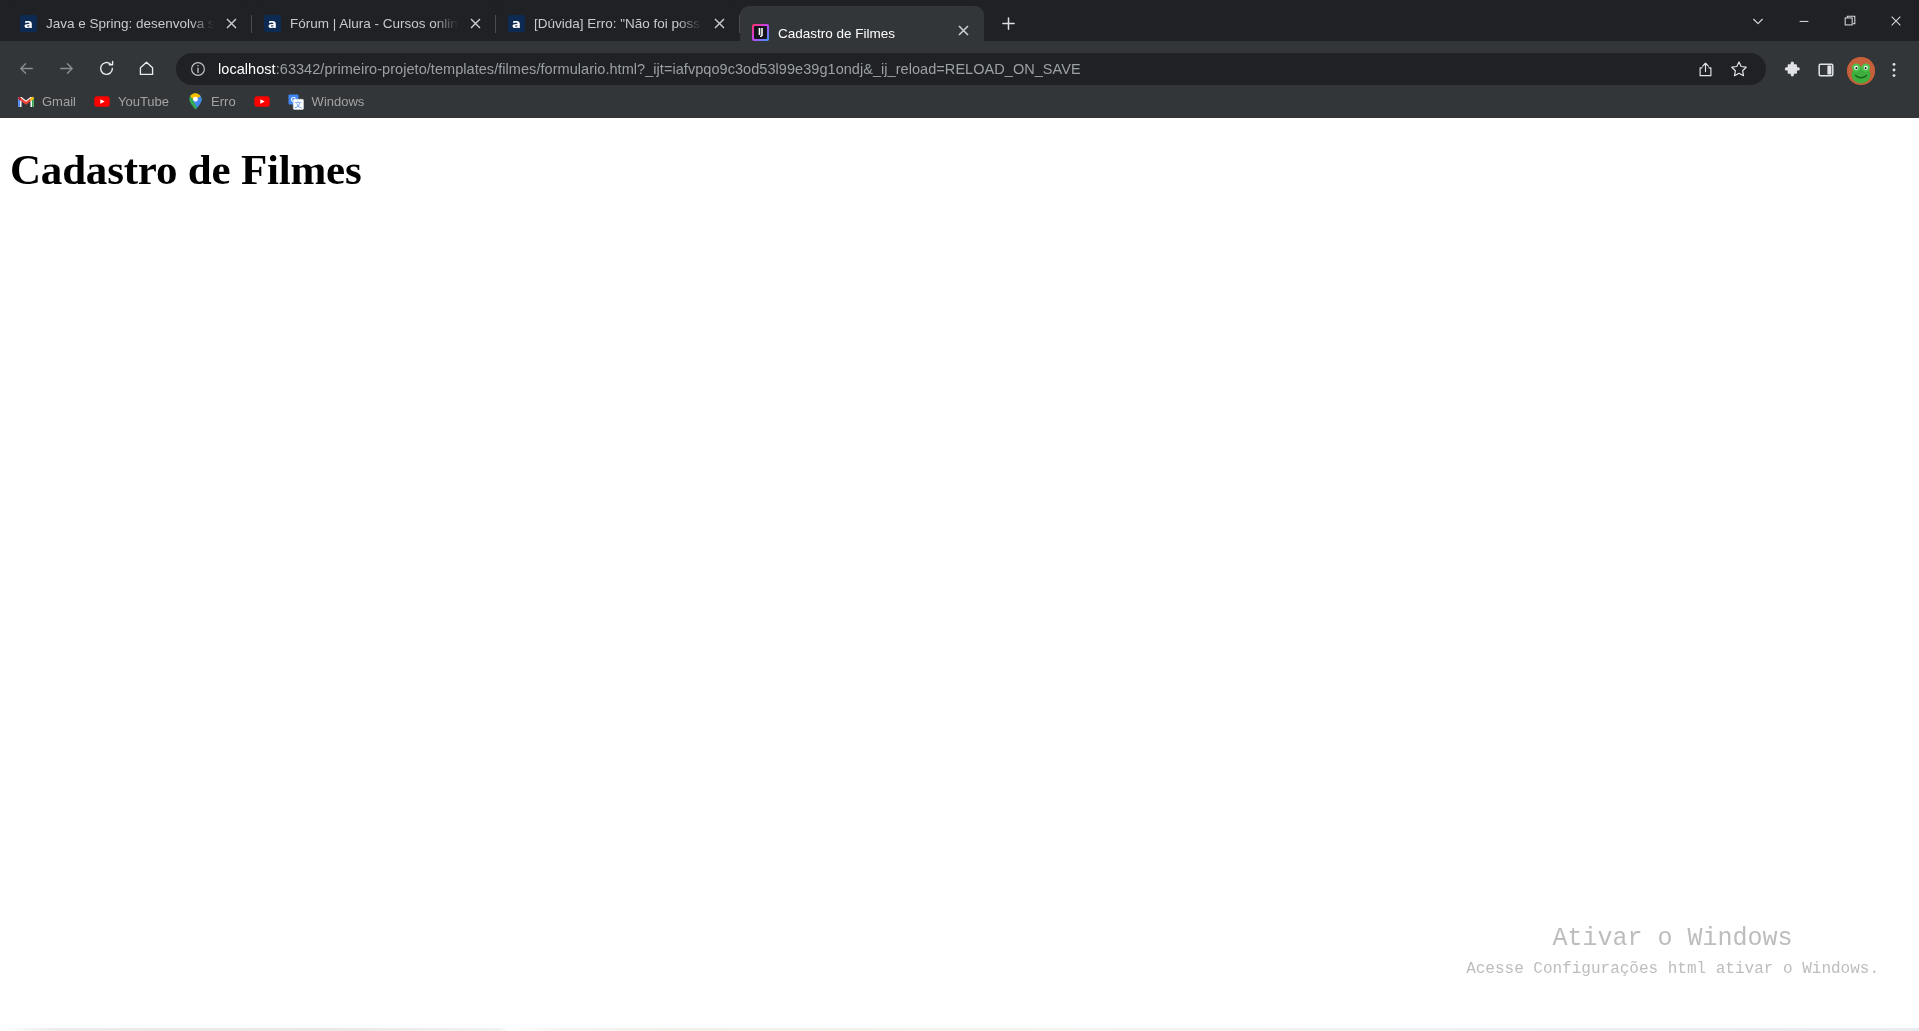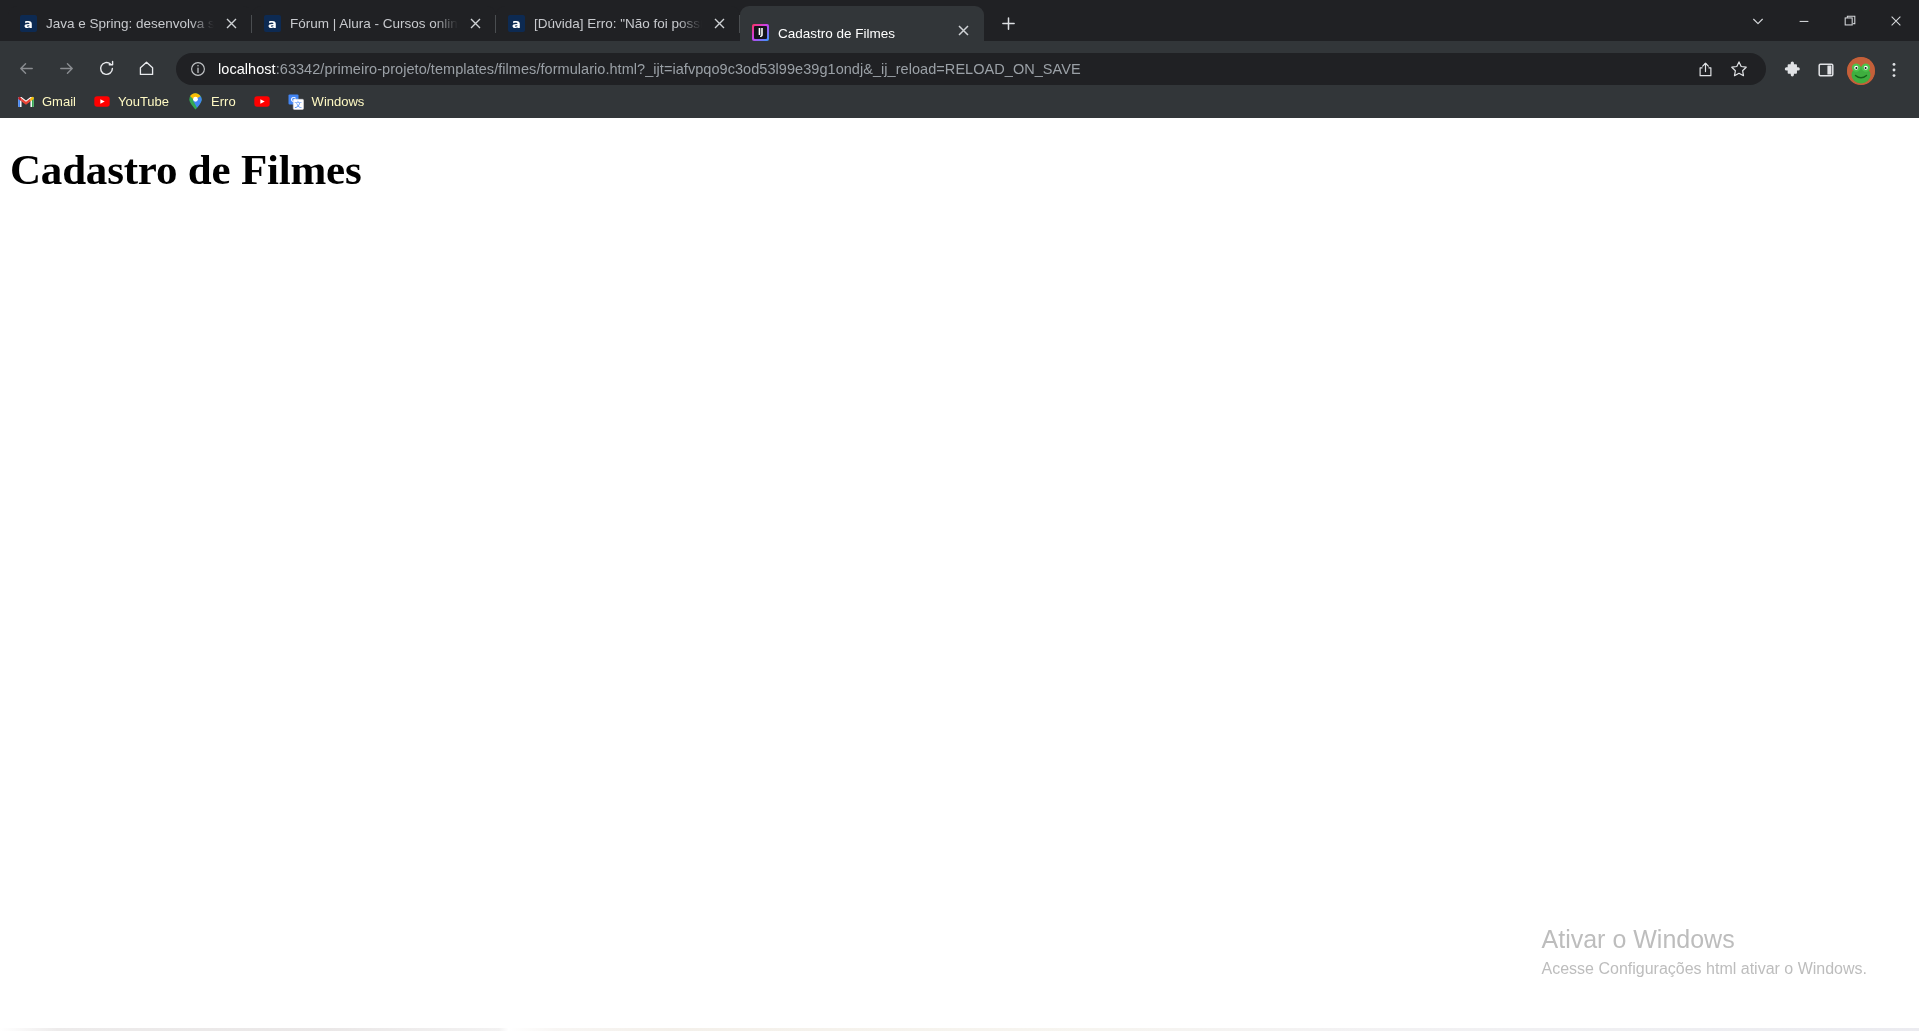"Gmail" .bm-label { color: #fef9c3 -> #a3a3a3 }
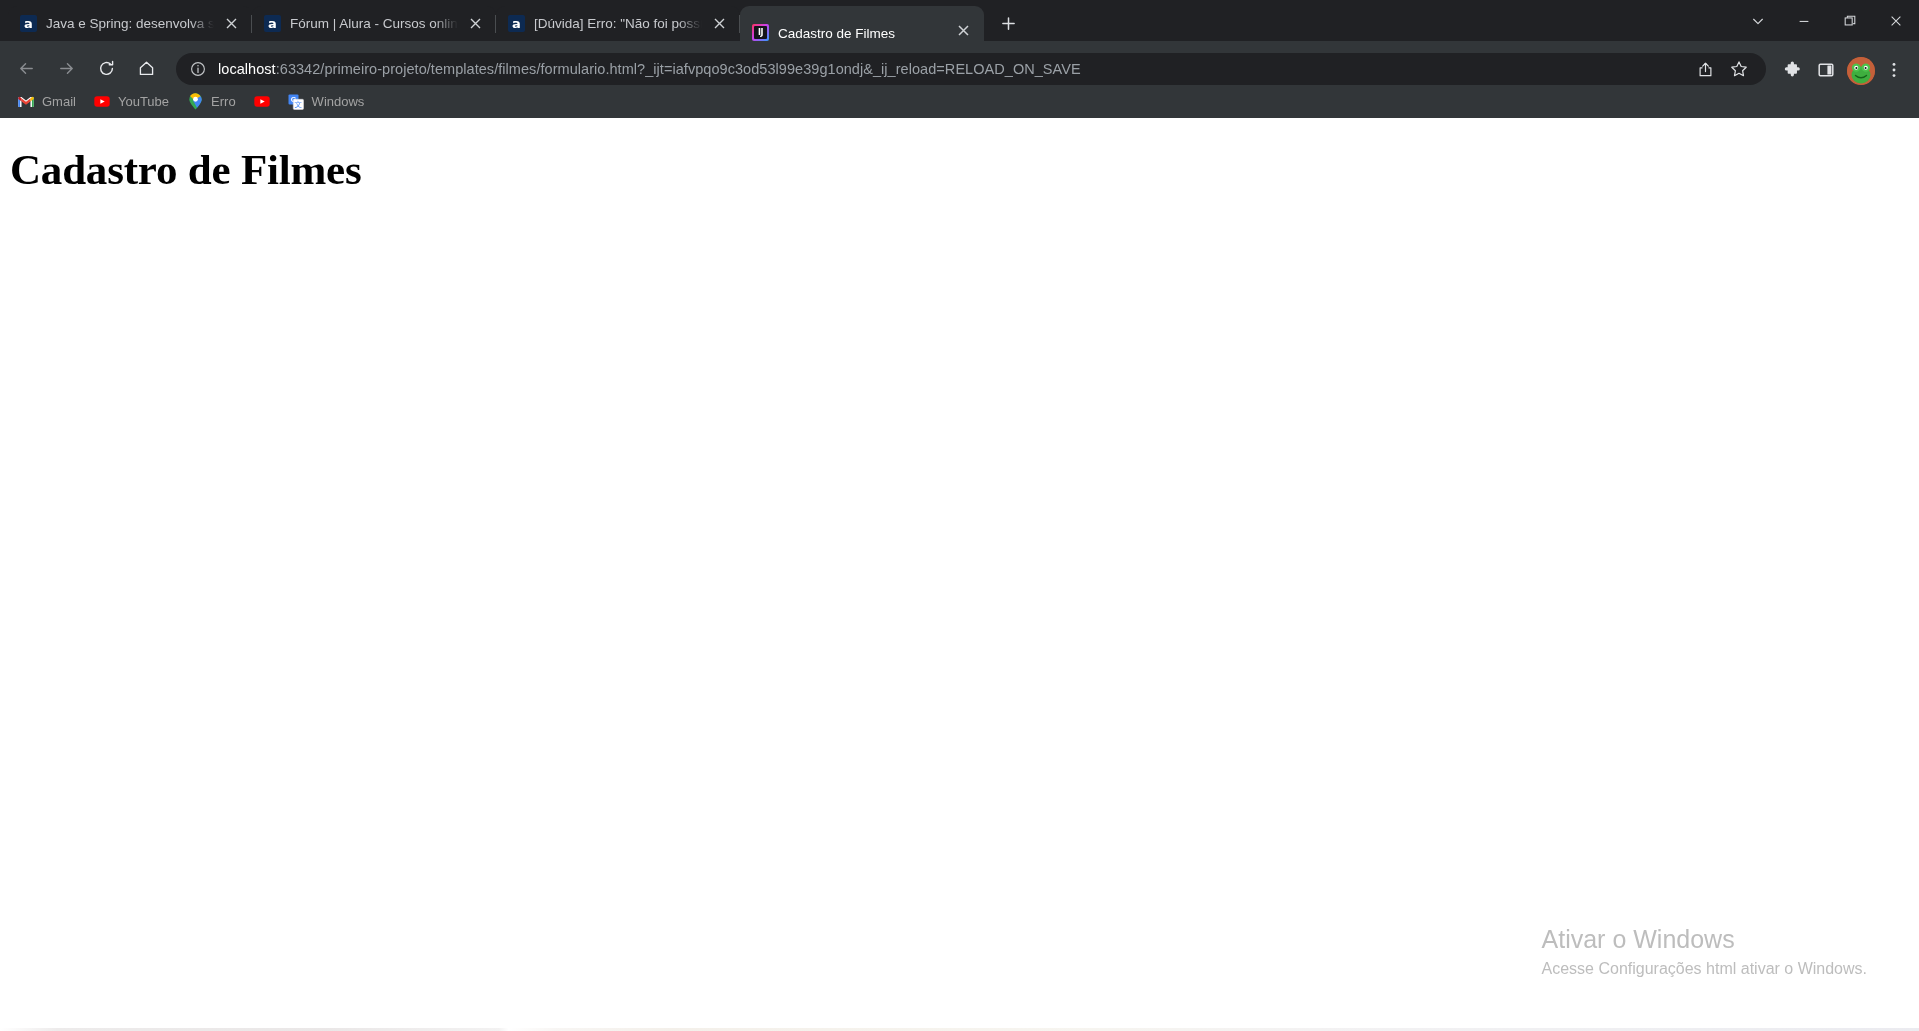"Ativar o Windows" .watermark { font-family: none -> Liberation Mono, monospace; right: 52px -> 40px; text-align: left -> center }
